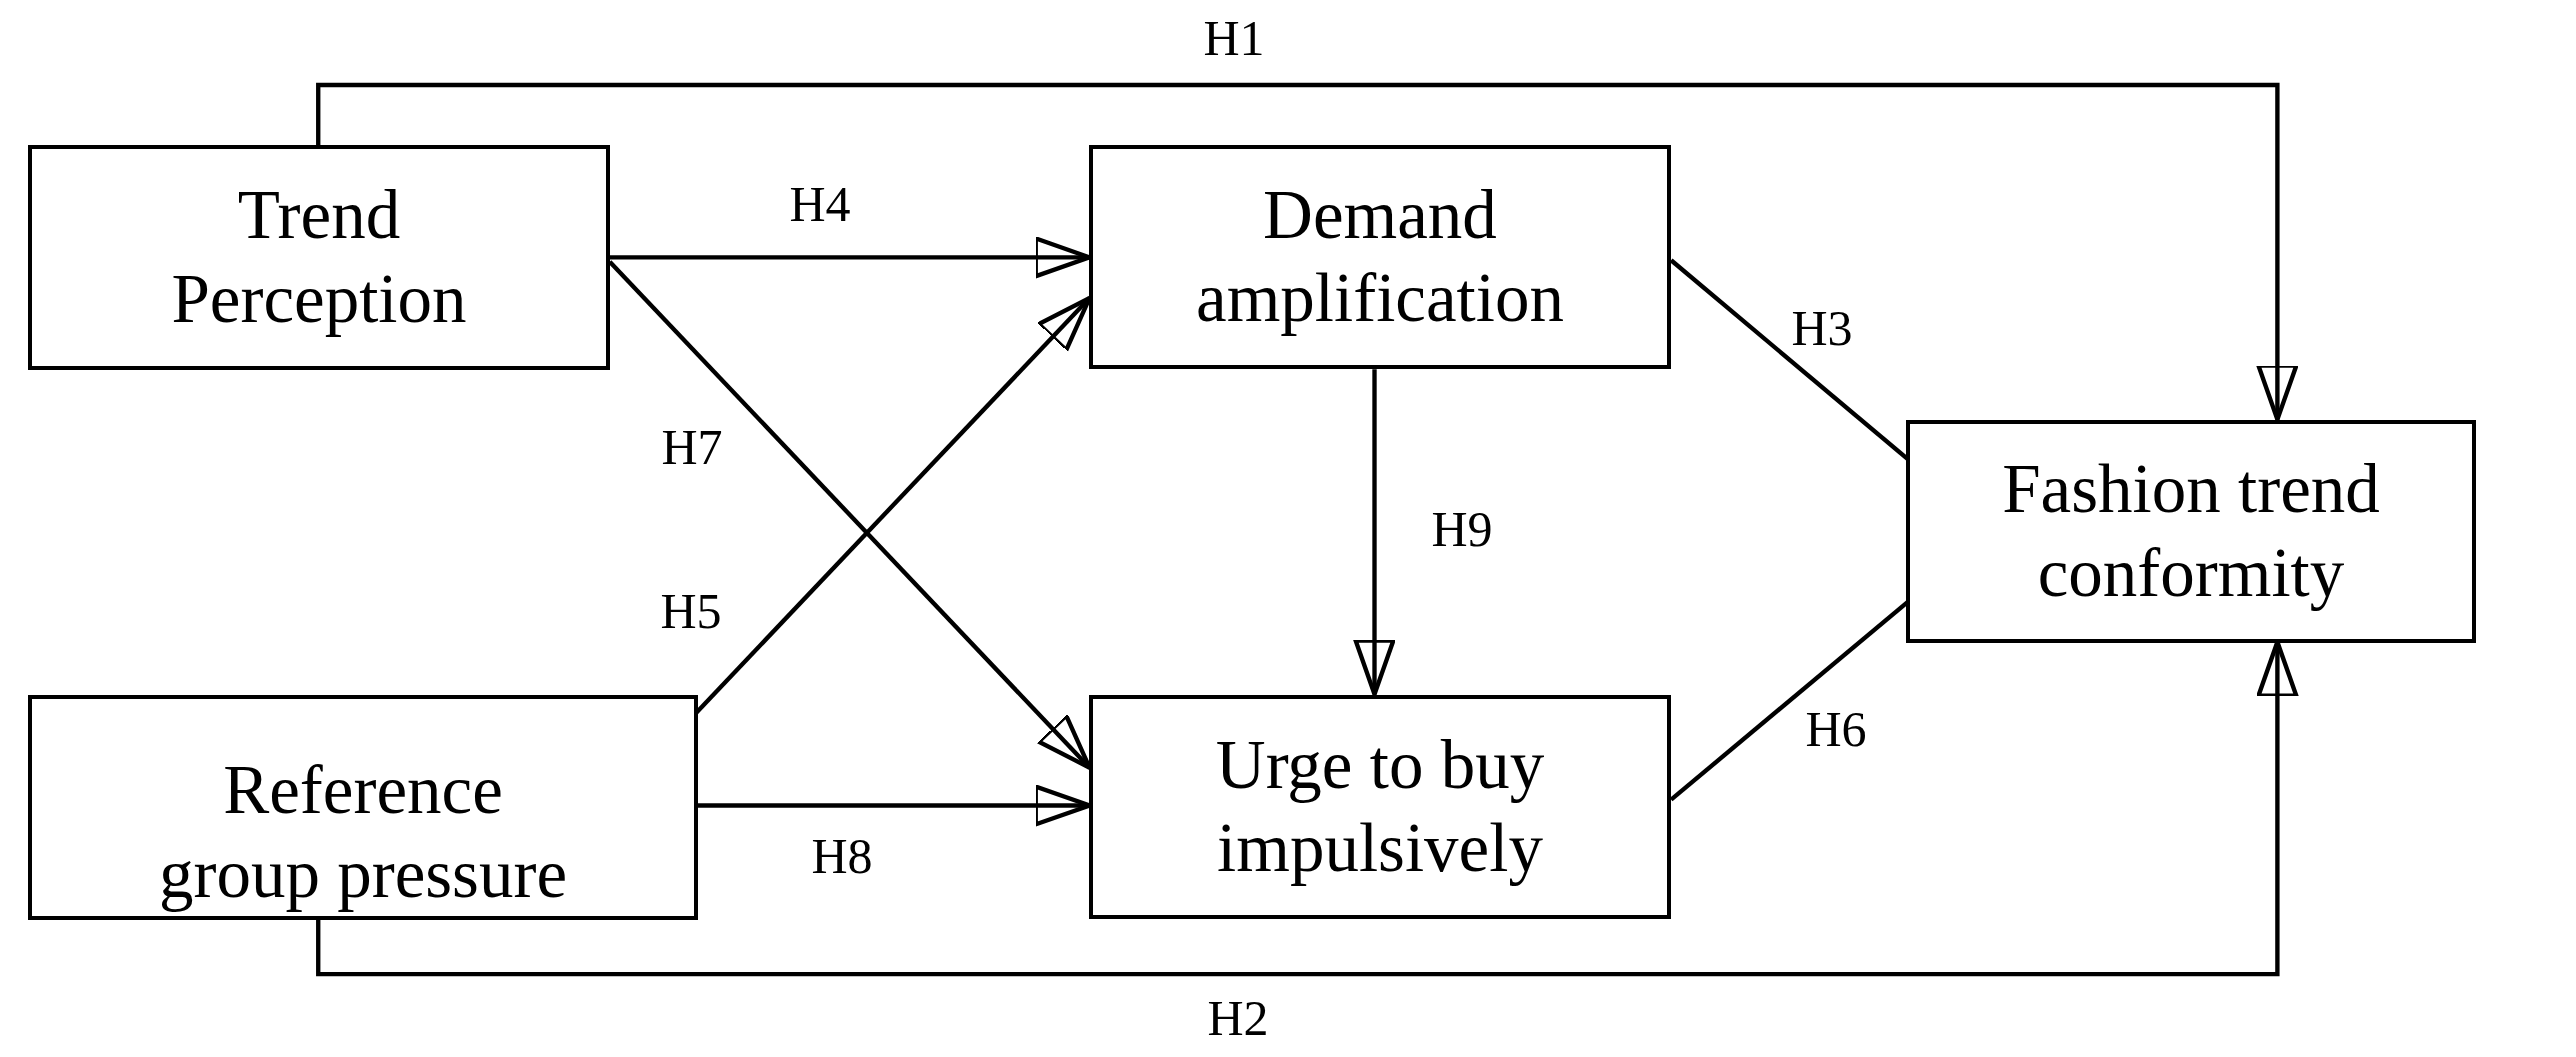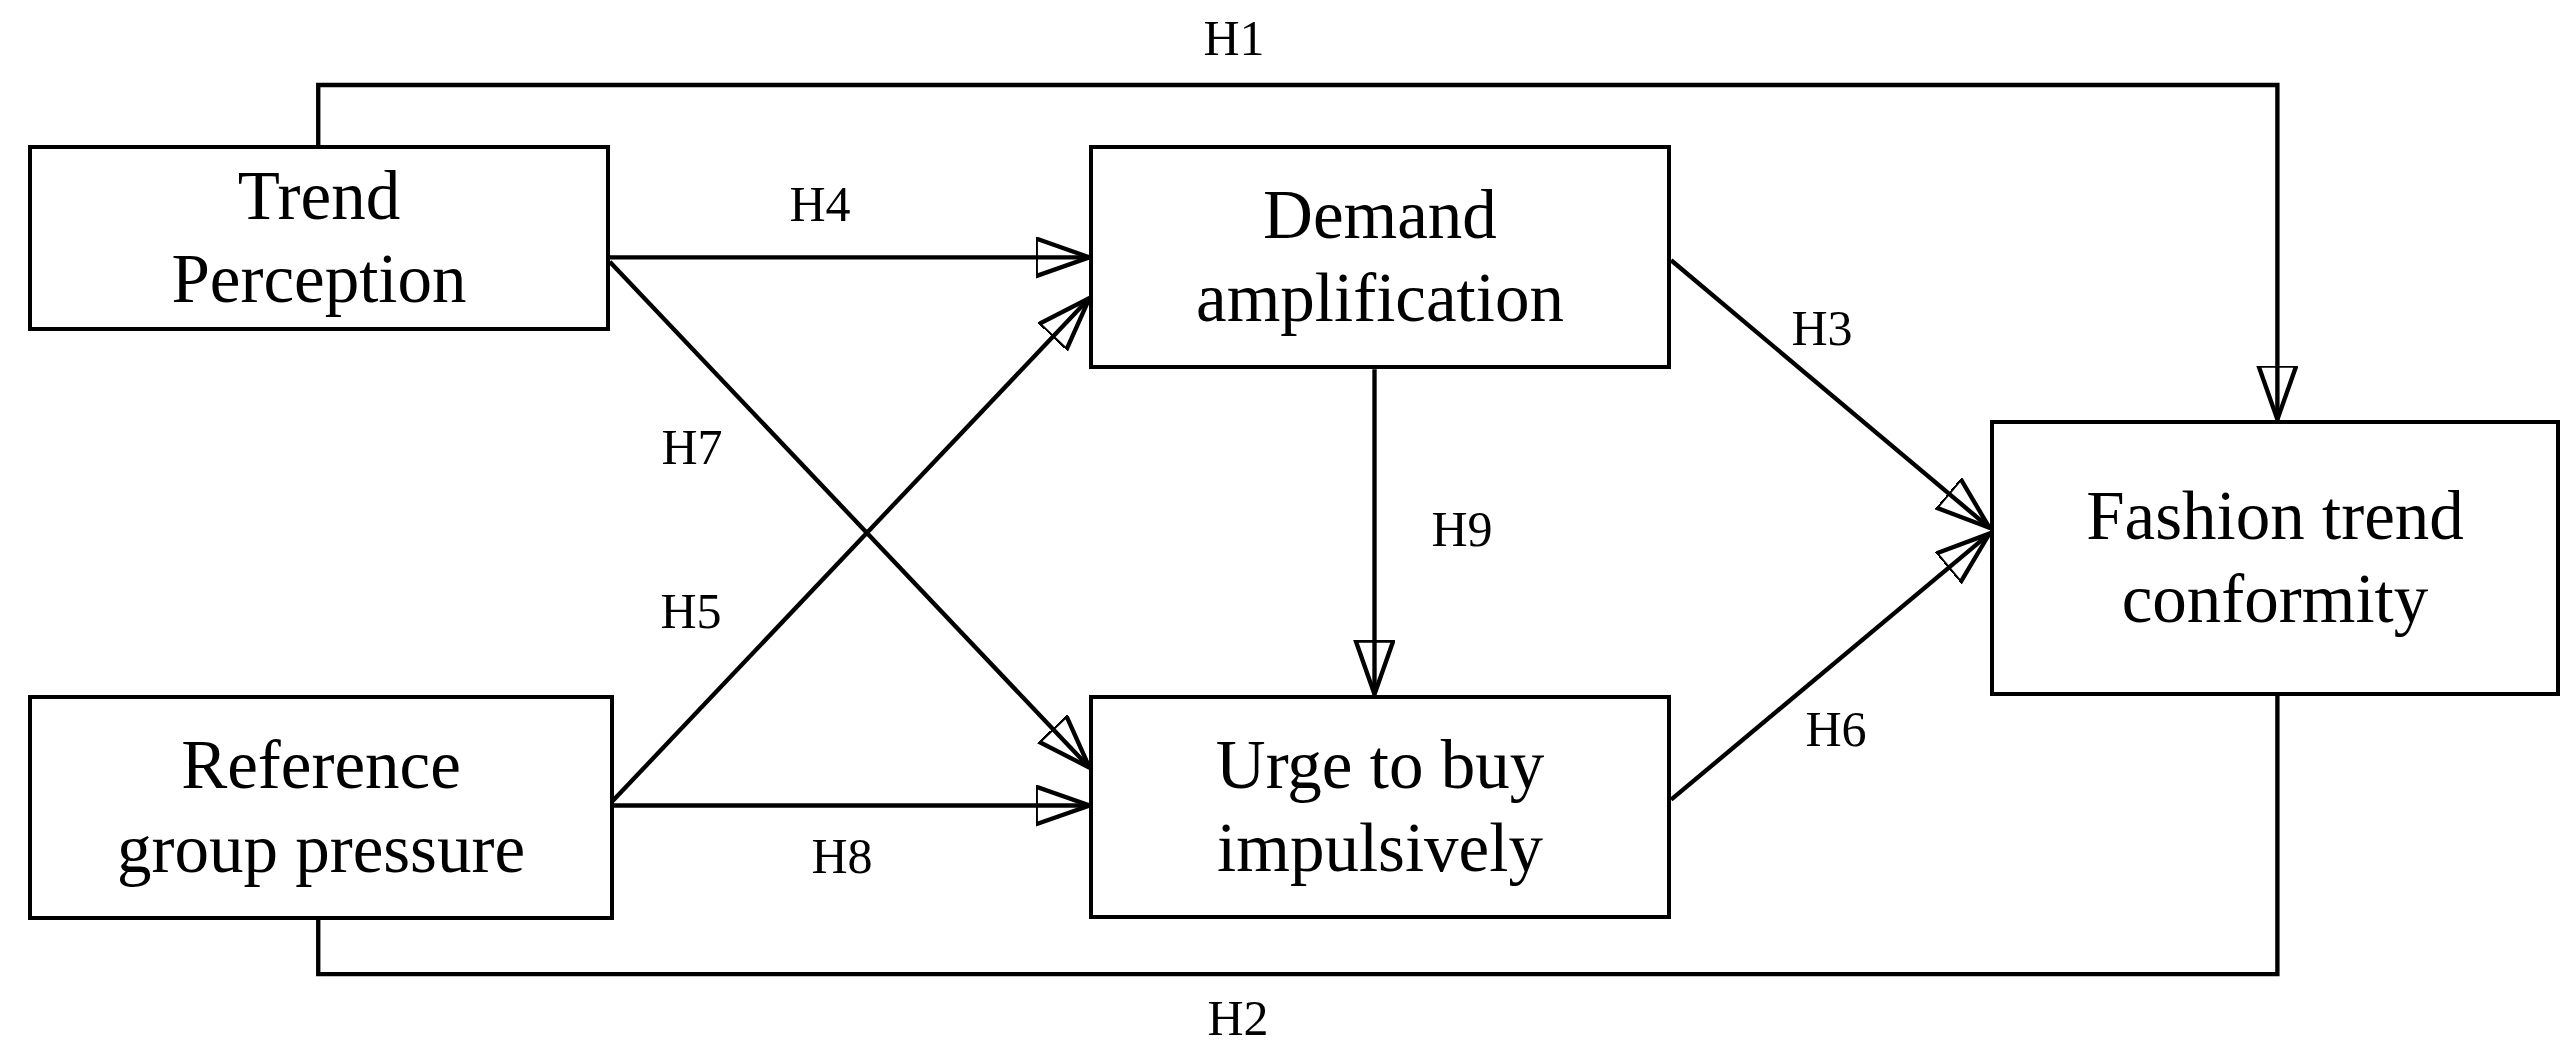"Trend" #node-trend { height: 186px -> 225px }
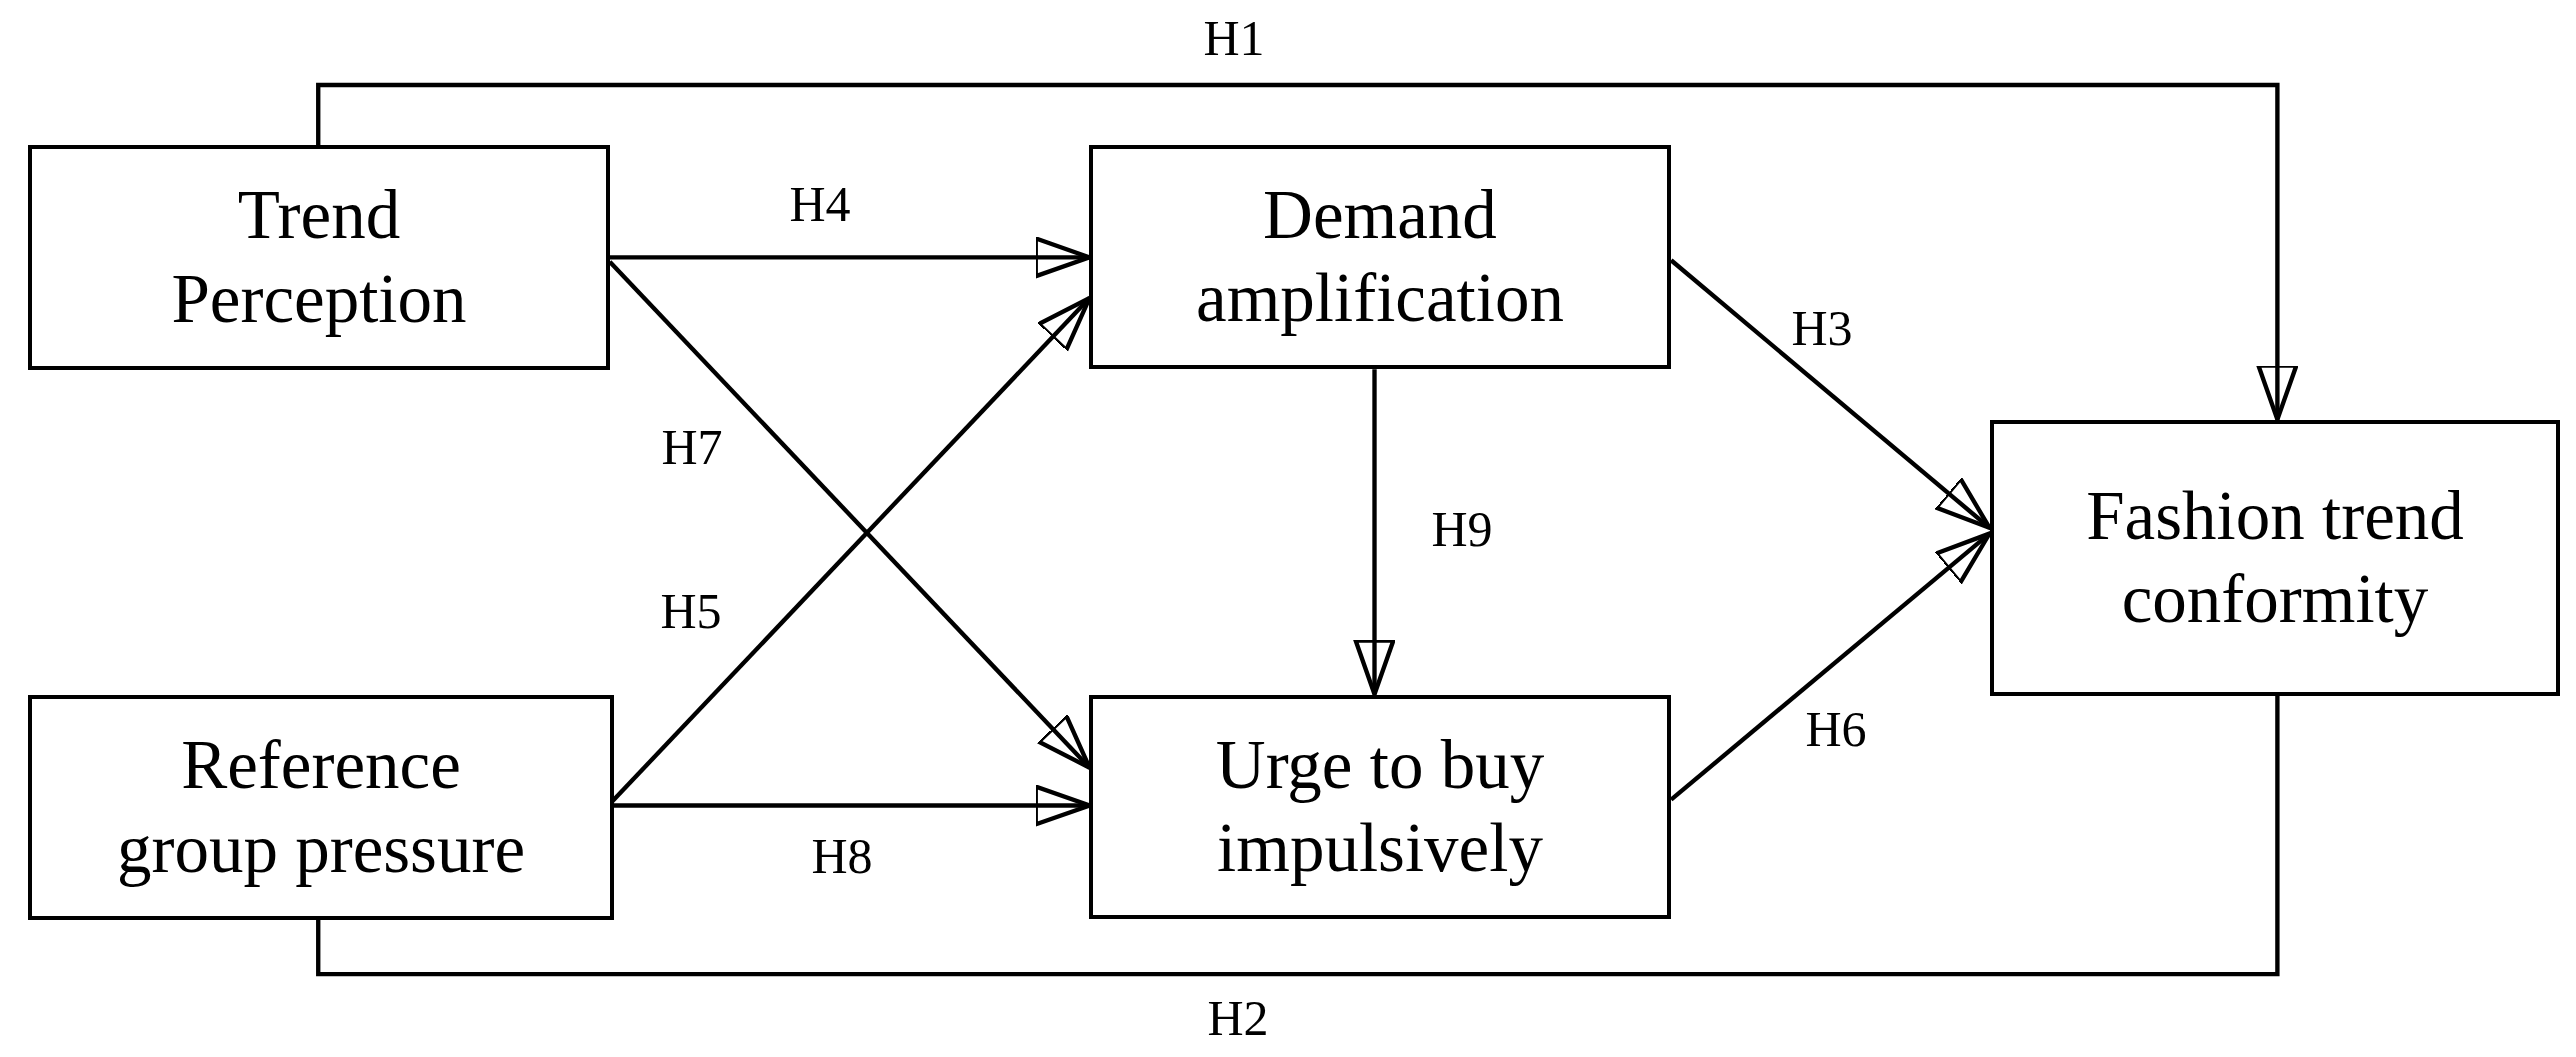"Fashion trend" #node-fashion { height: 276px -> 223px; left: 1990px -> 1906px }
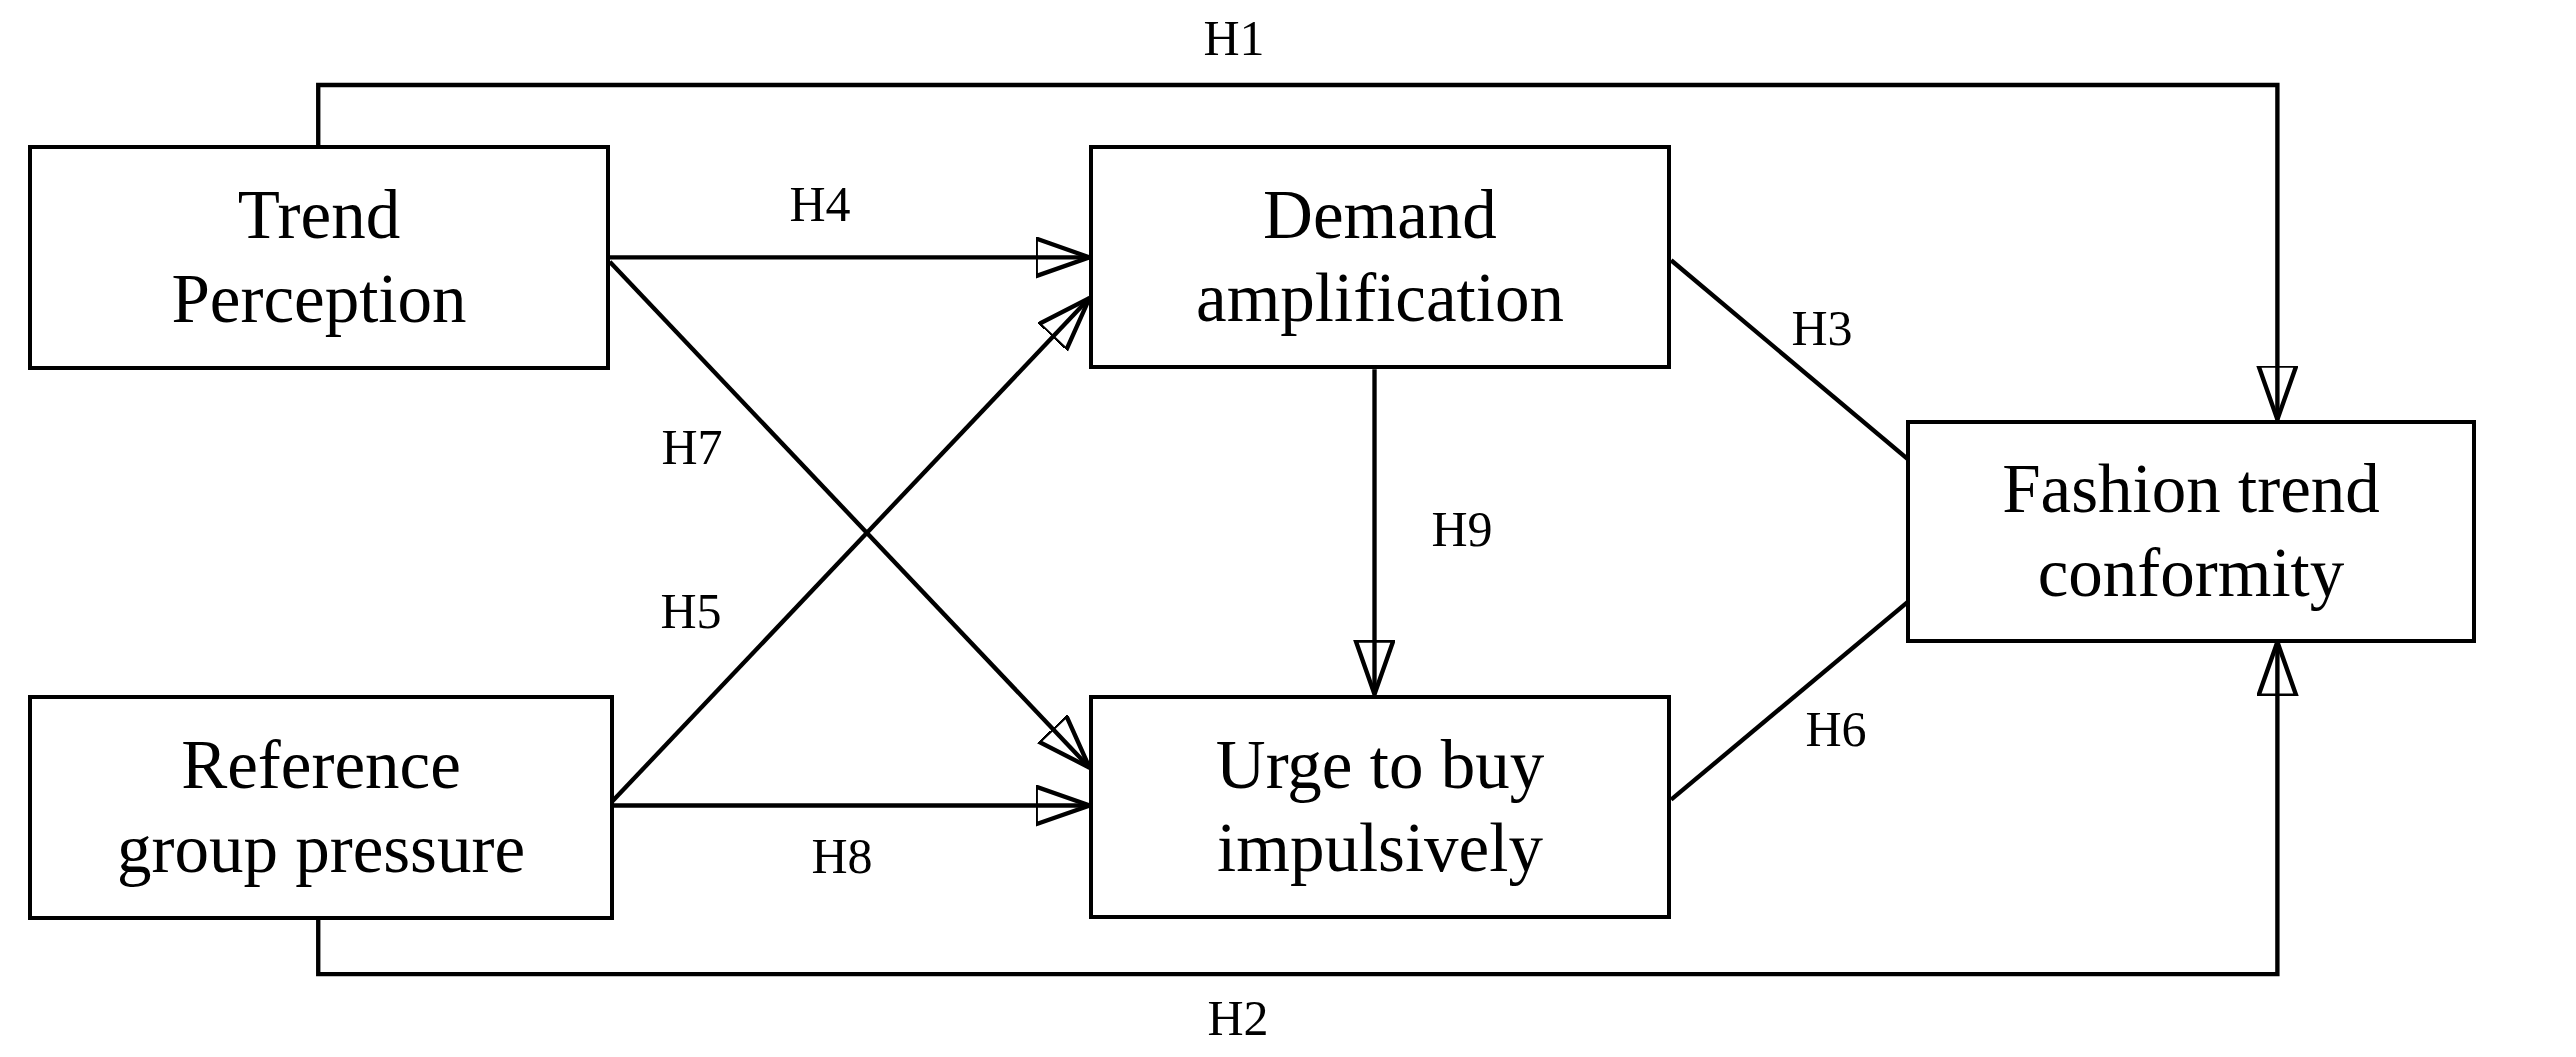"Reference" #node-reference { align-items: none -> flex-end; width: 586px -> 670px }
